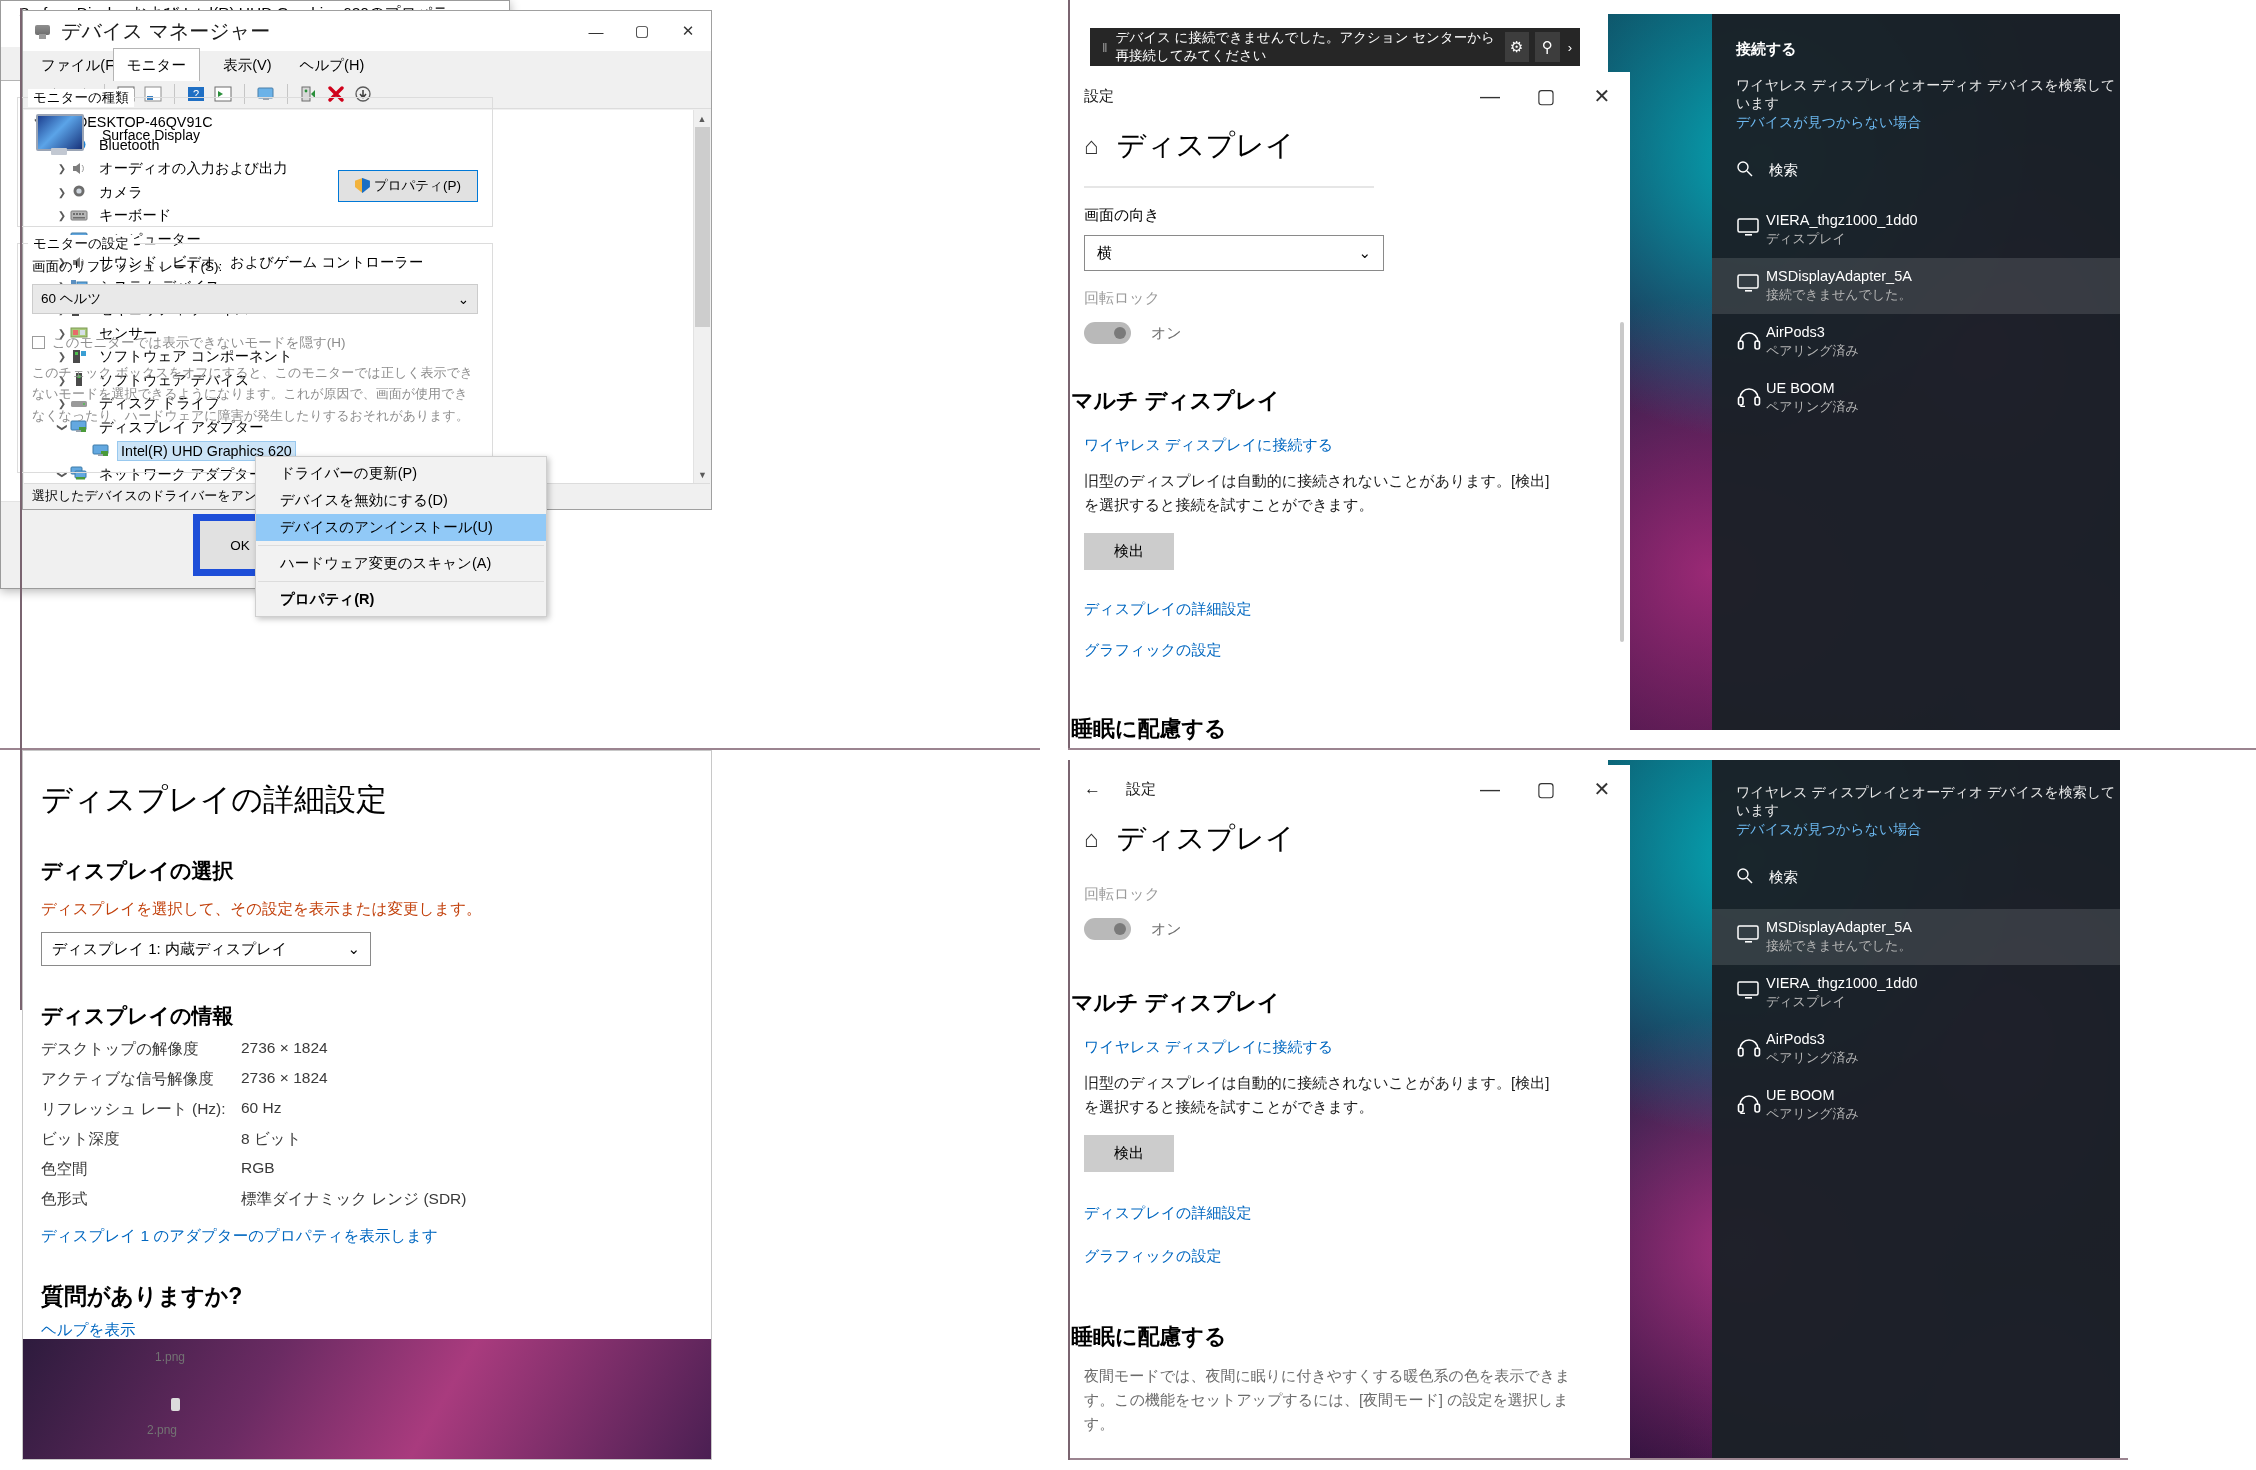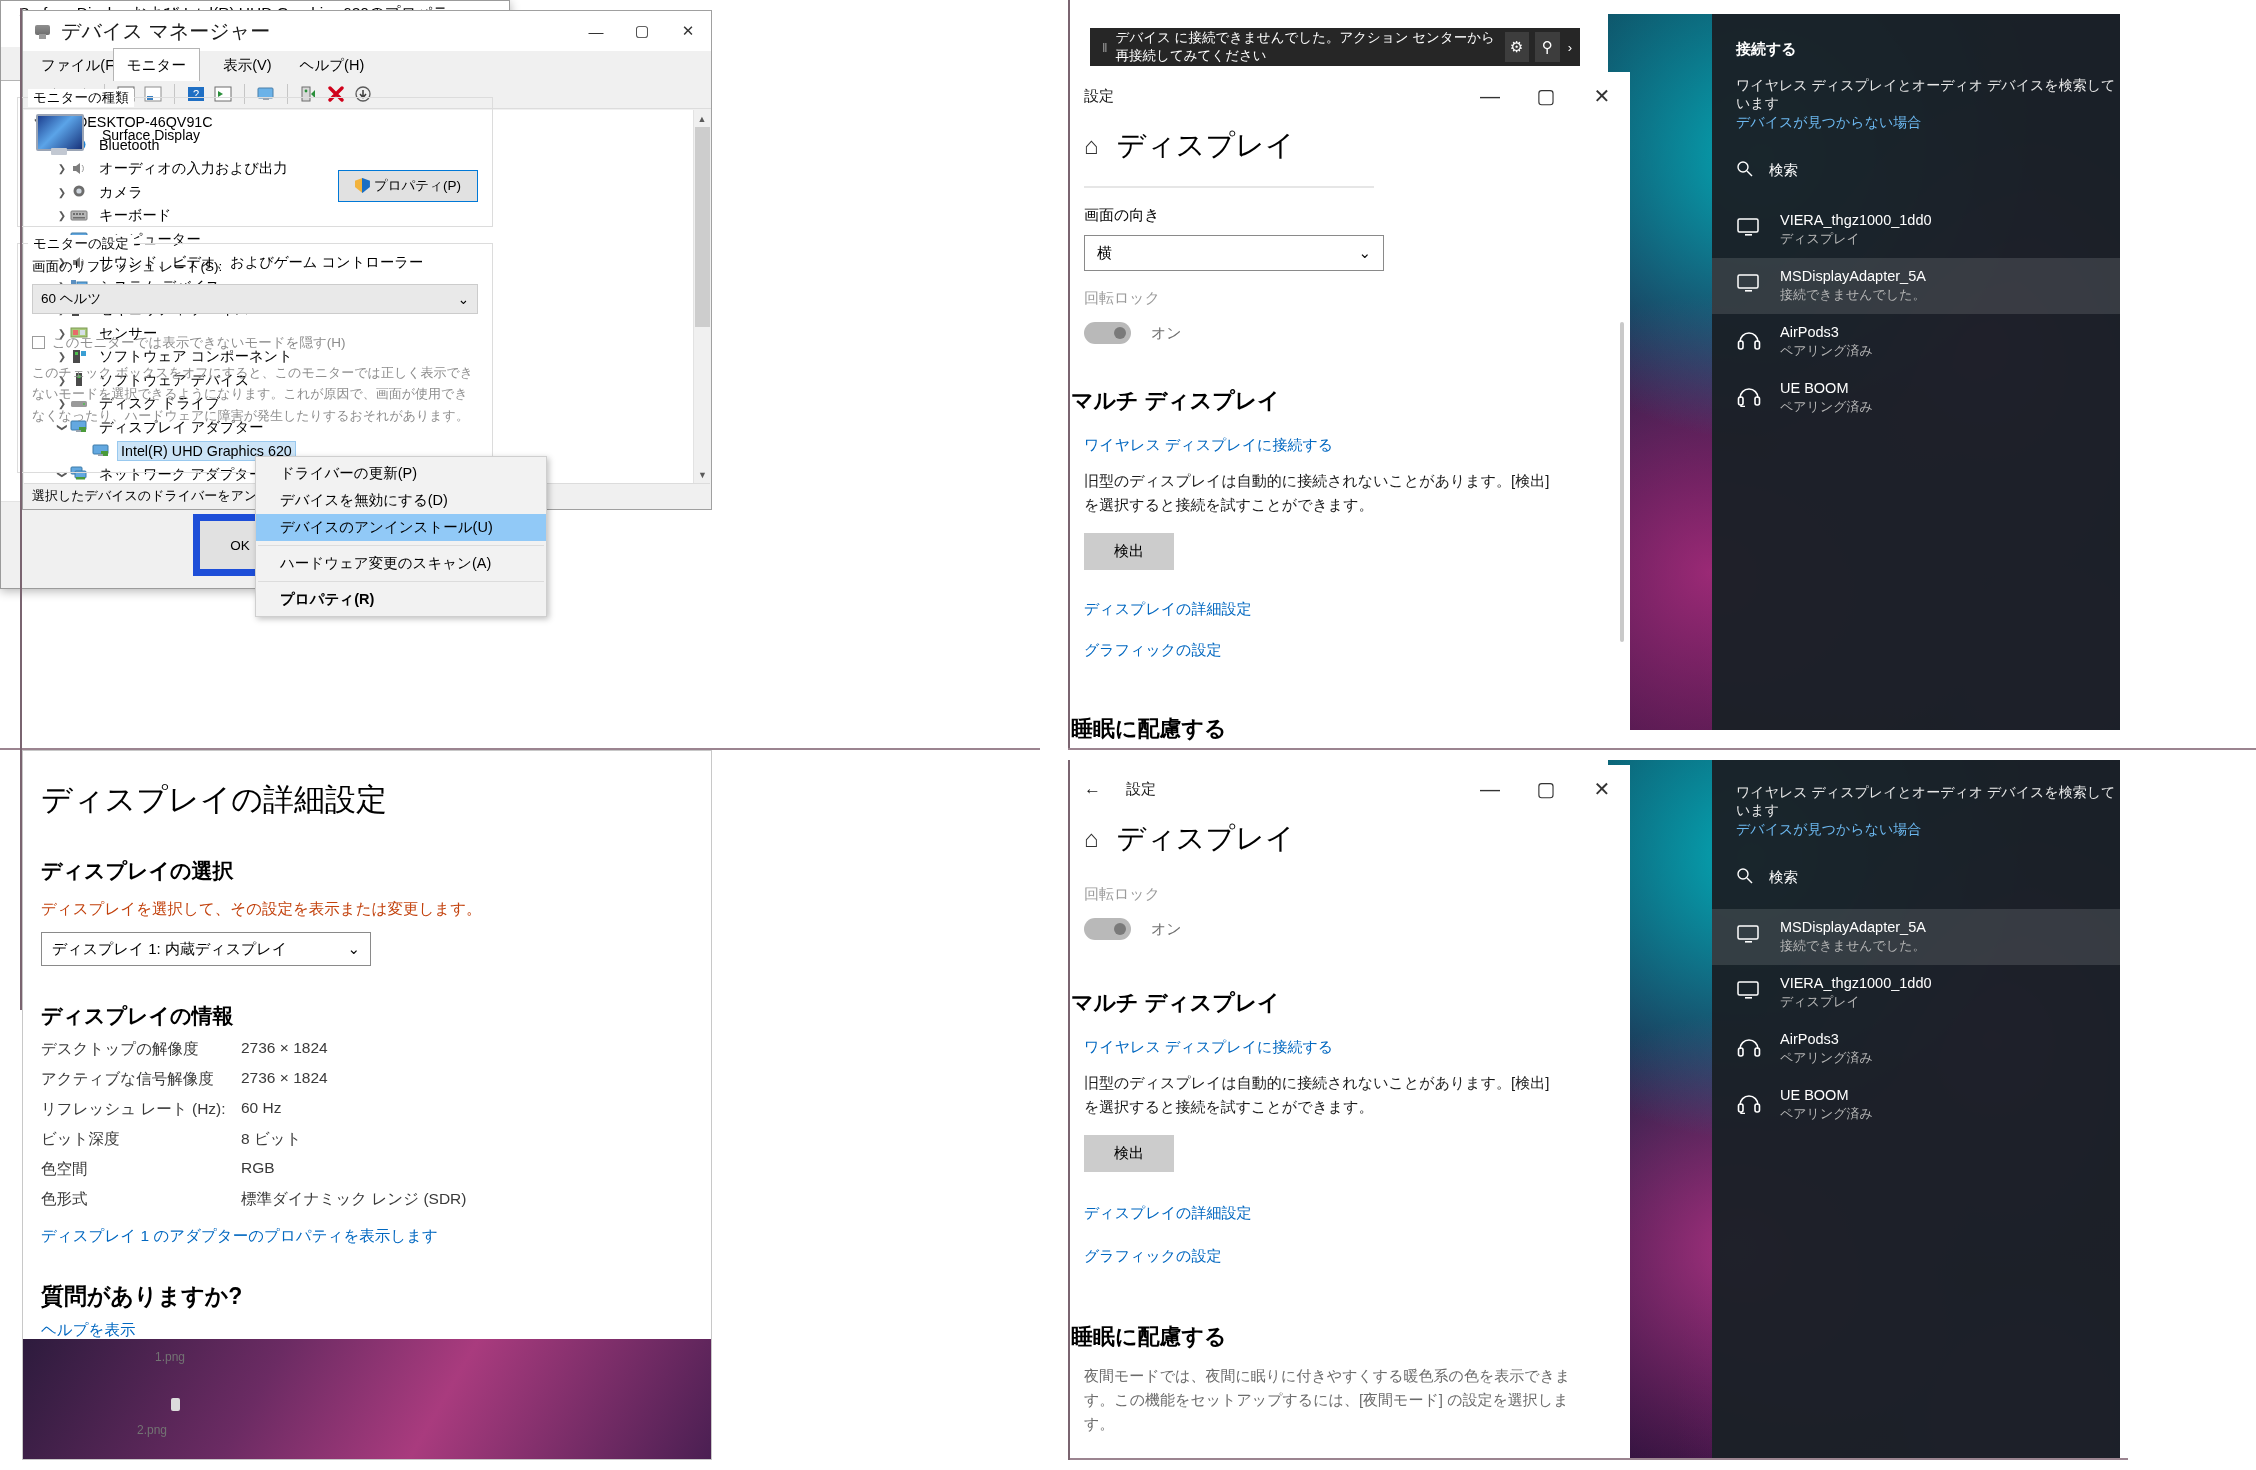"VIERA_thgz1000_1dd0" .dev { gap: 18px -> 4px }
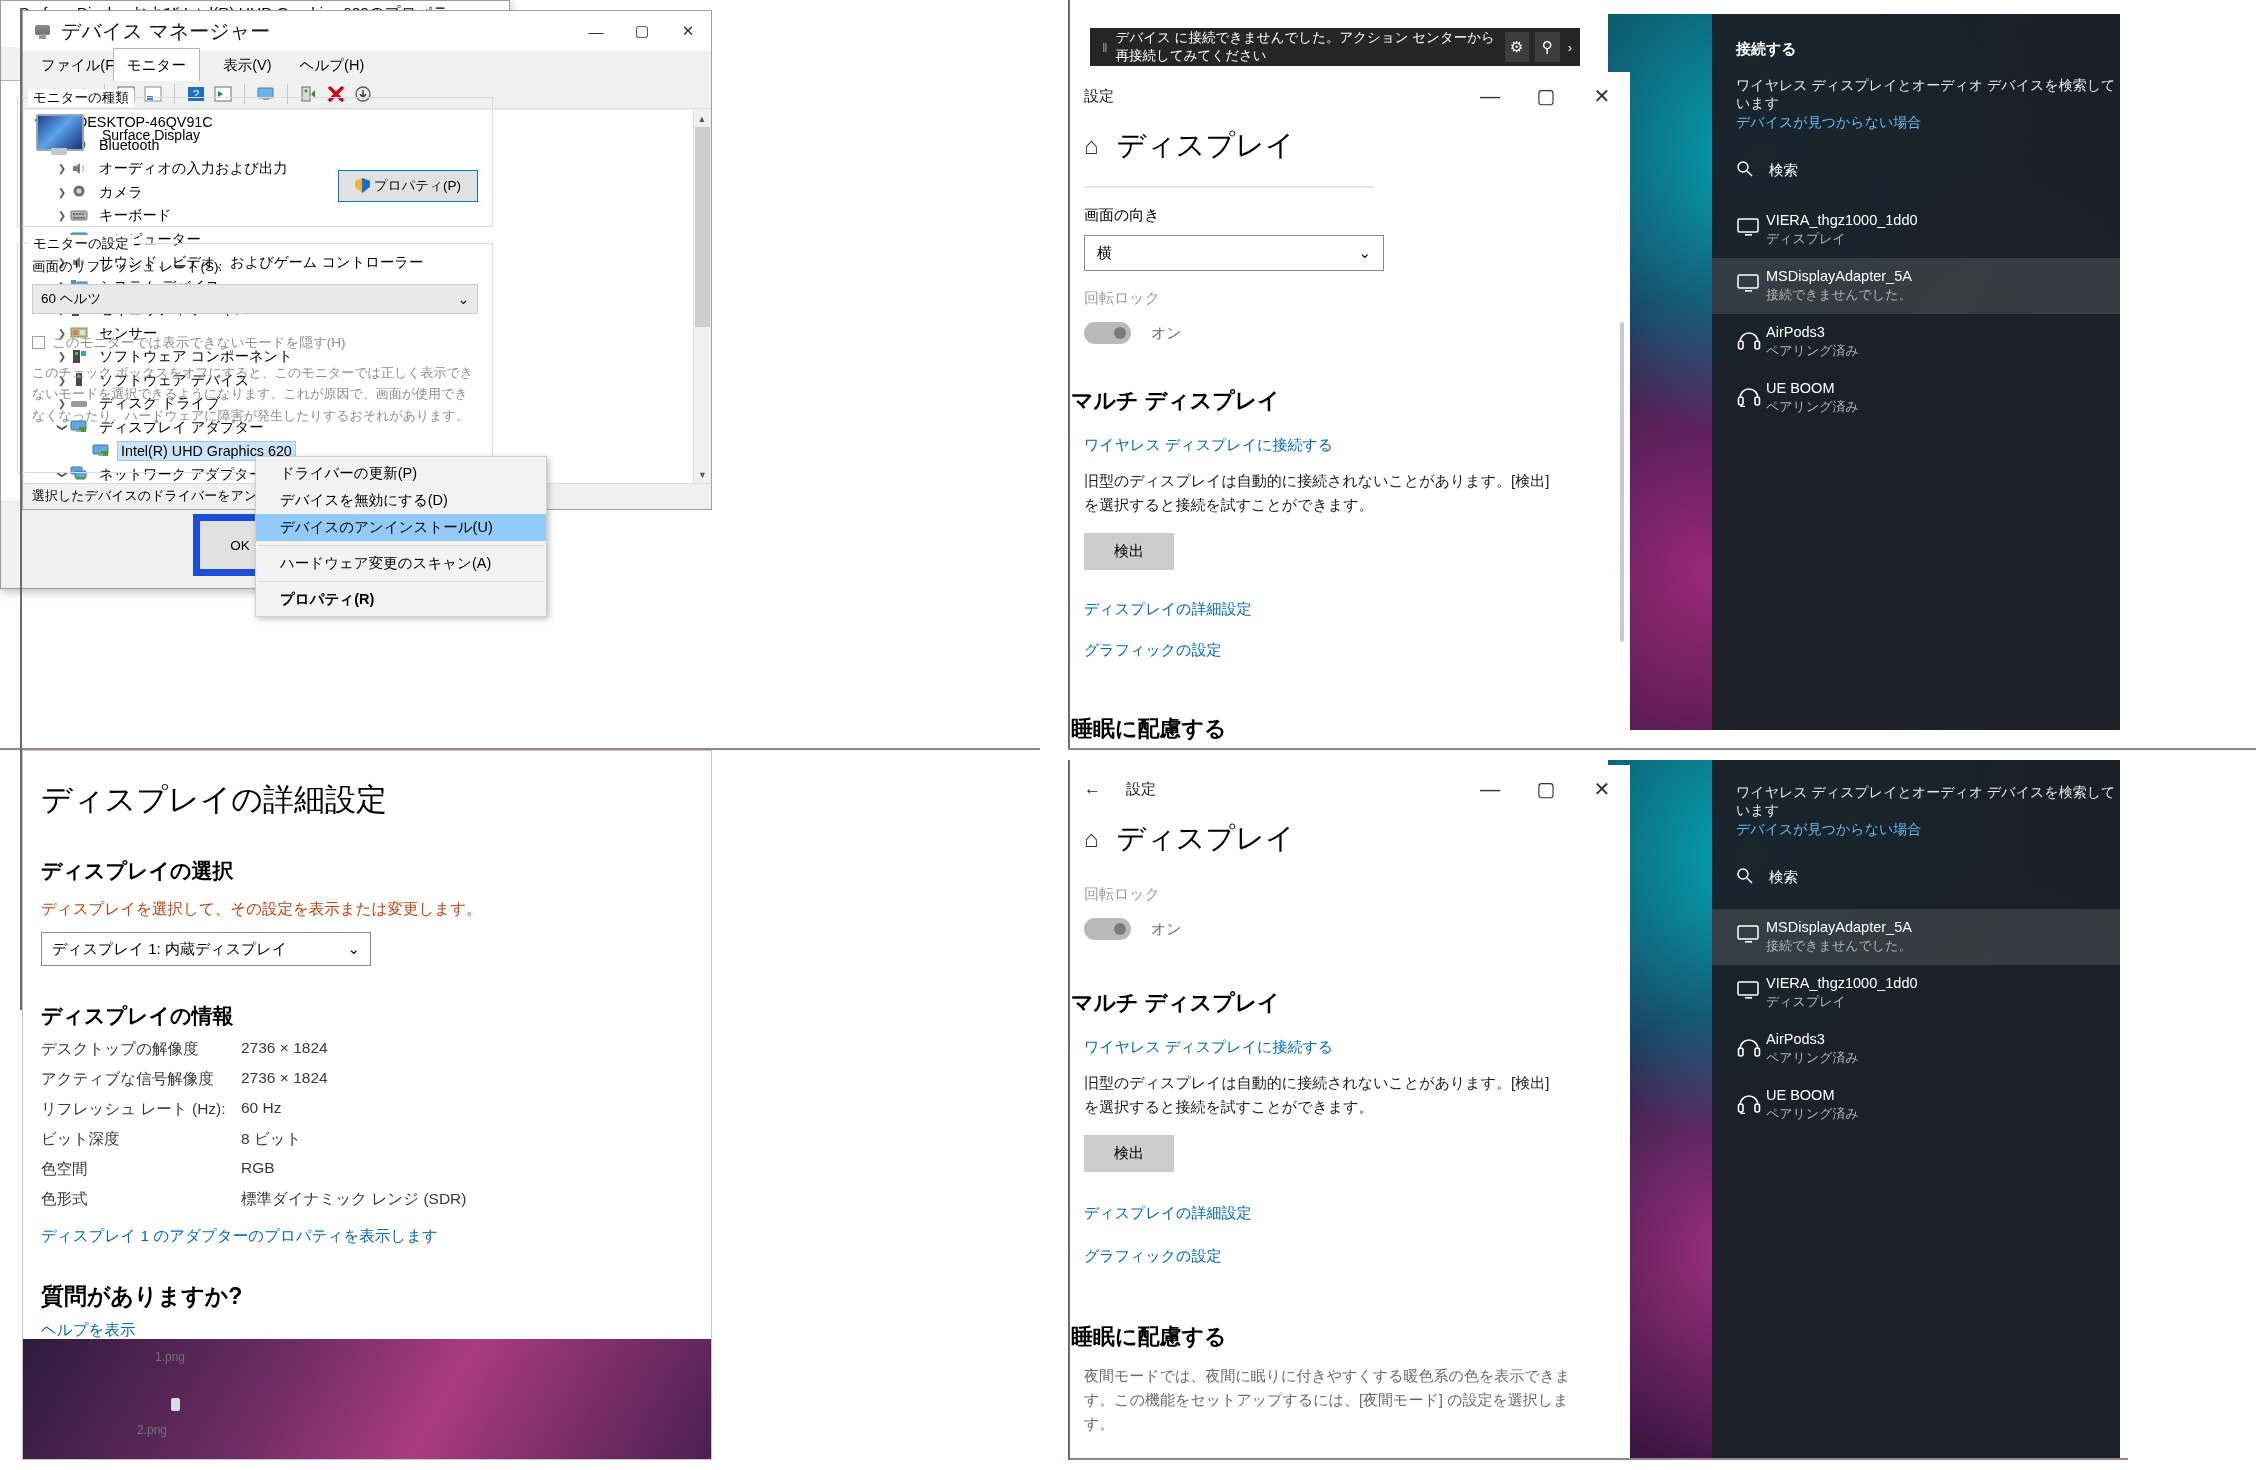"2.png" div.thumbitem { left: 114px -> 124px }
